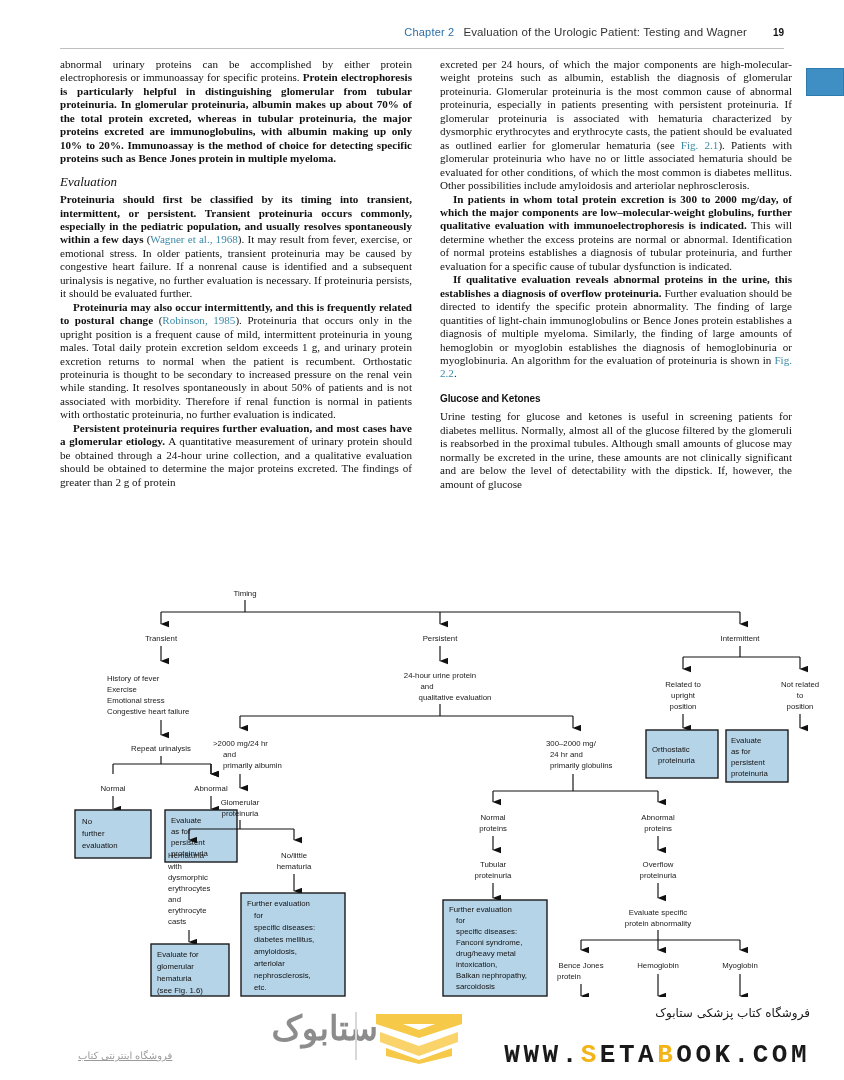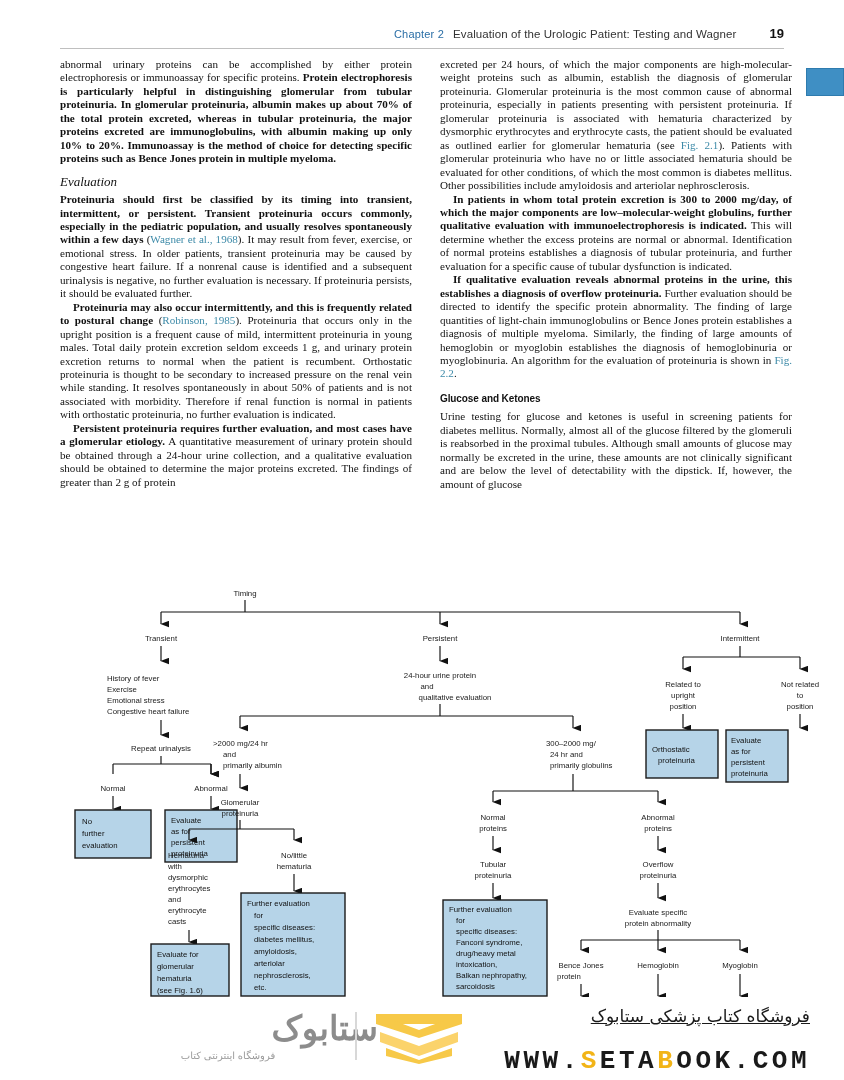"19" .runhead .folio { font-size: 13px -> 10px; margin-left: 33px -> 26px }
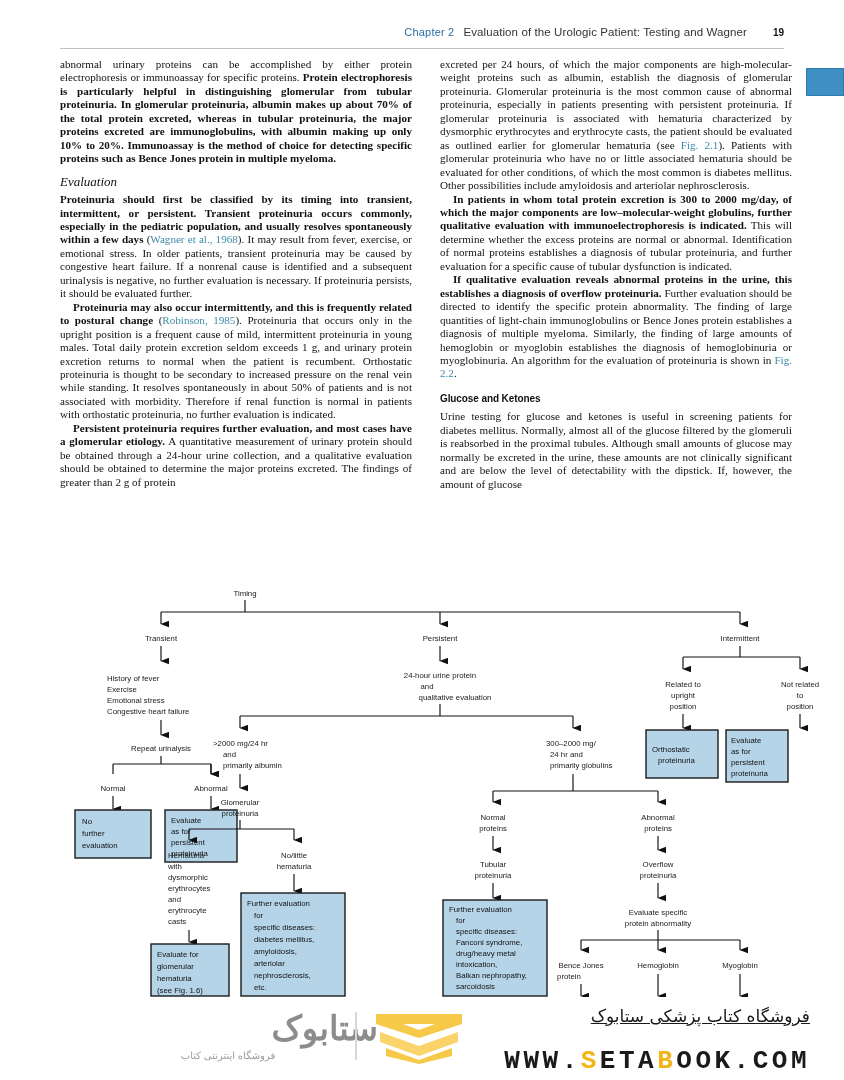"فروشگاه کتاب پزشکی ستابوک" .wm-fa { font-size: 17px -> 12px; text-decoration: underline -> none }
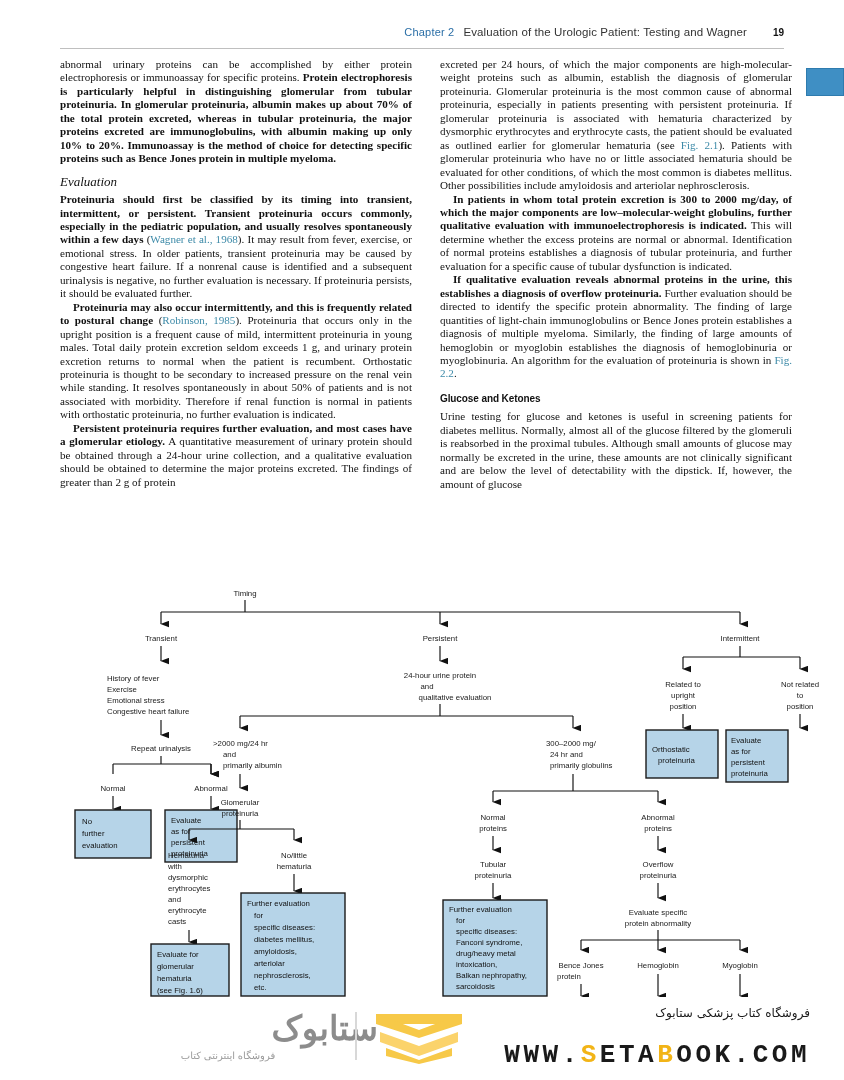"فروشگاه اینترنتی کتاب" .wm-sub { text-align: center -> left; text-decoration: none -> underline }
